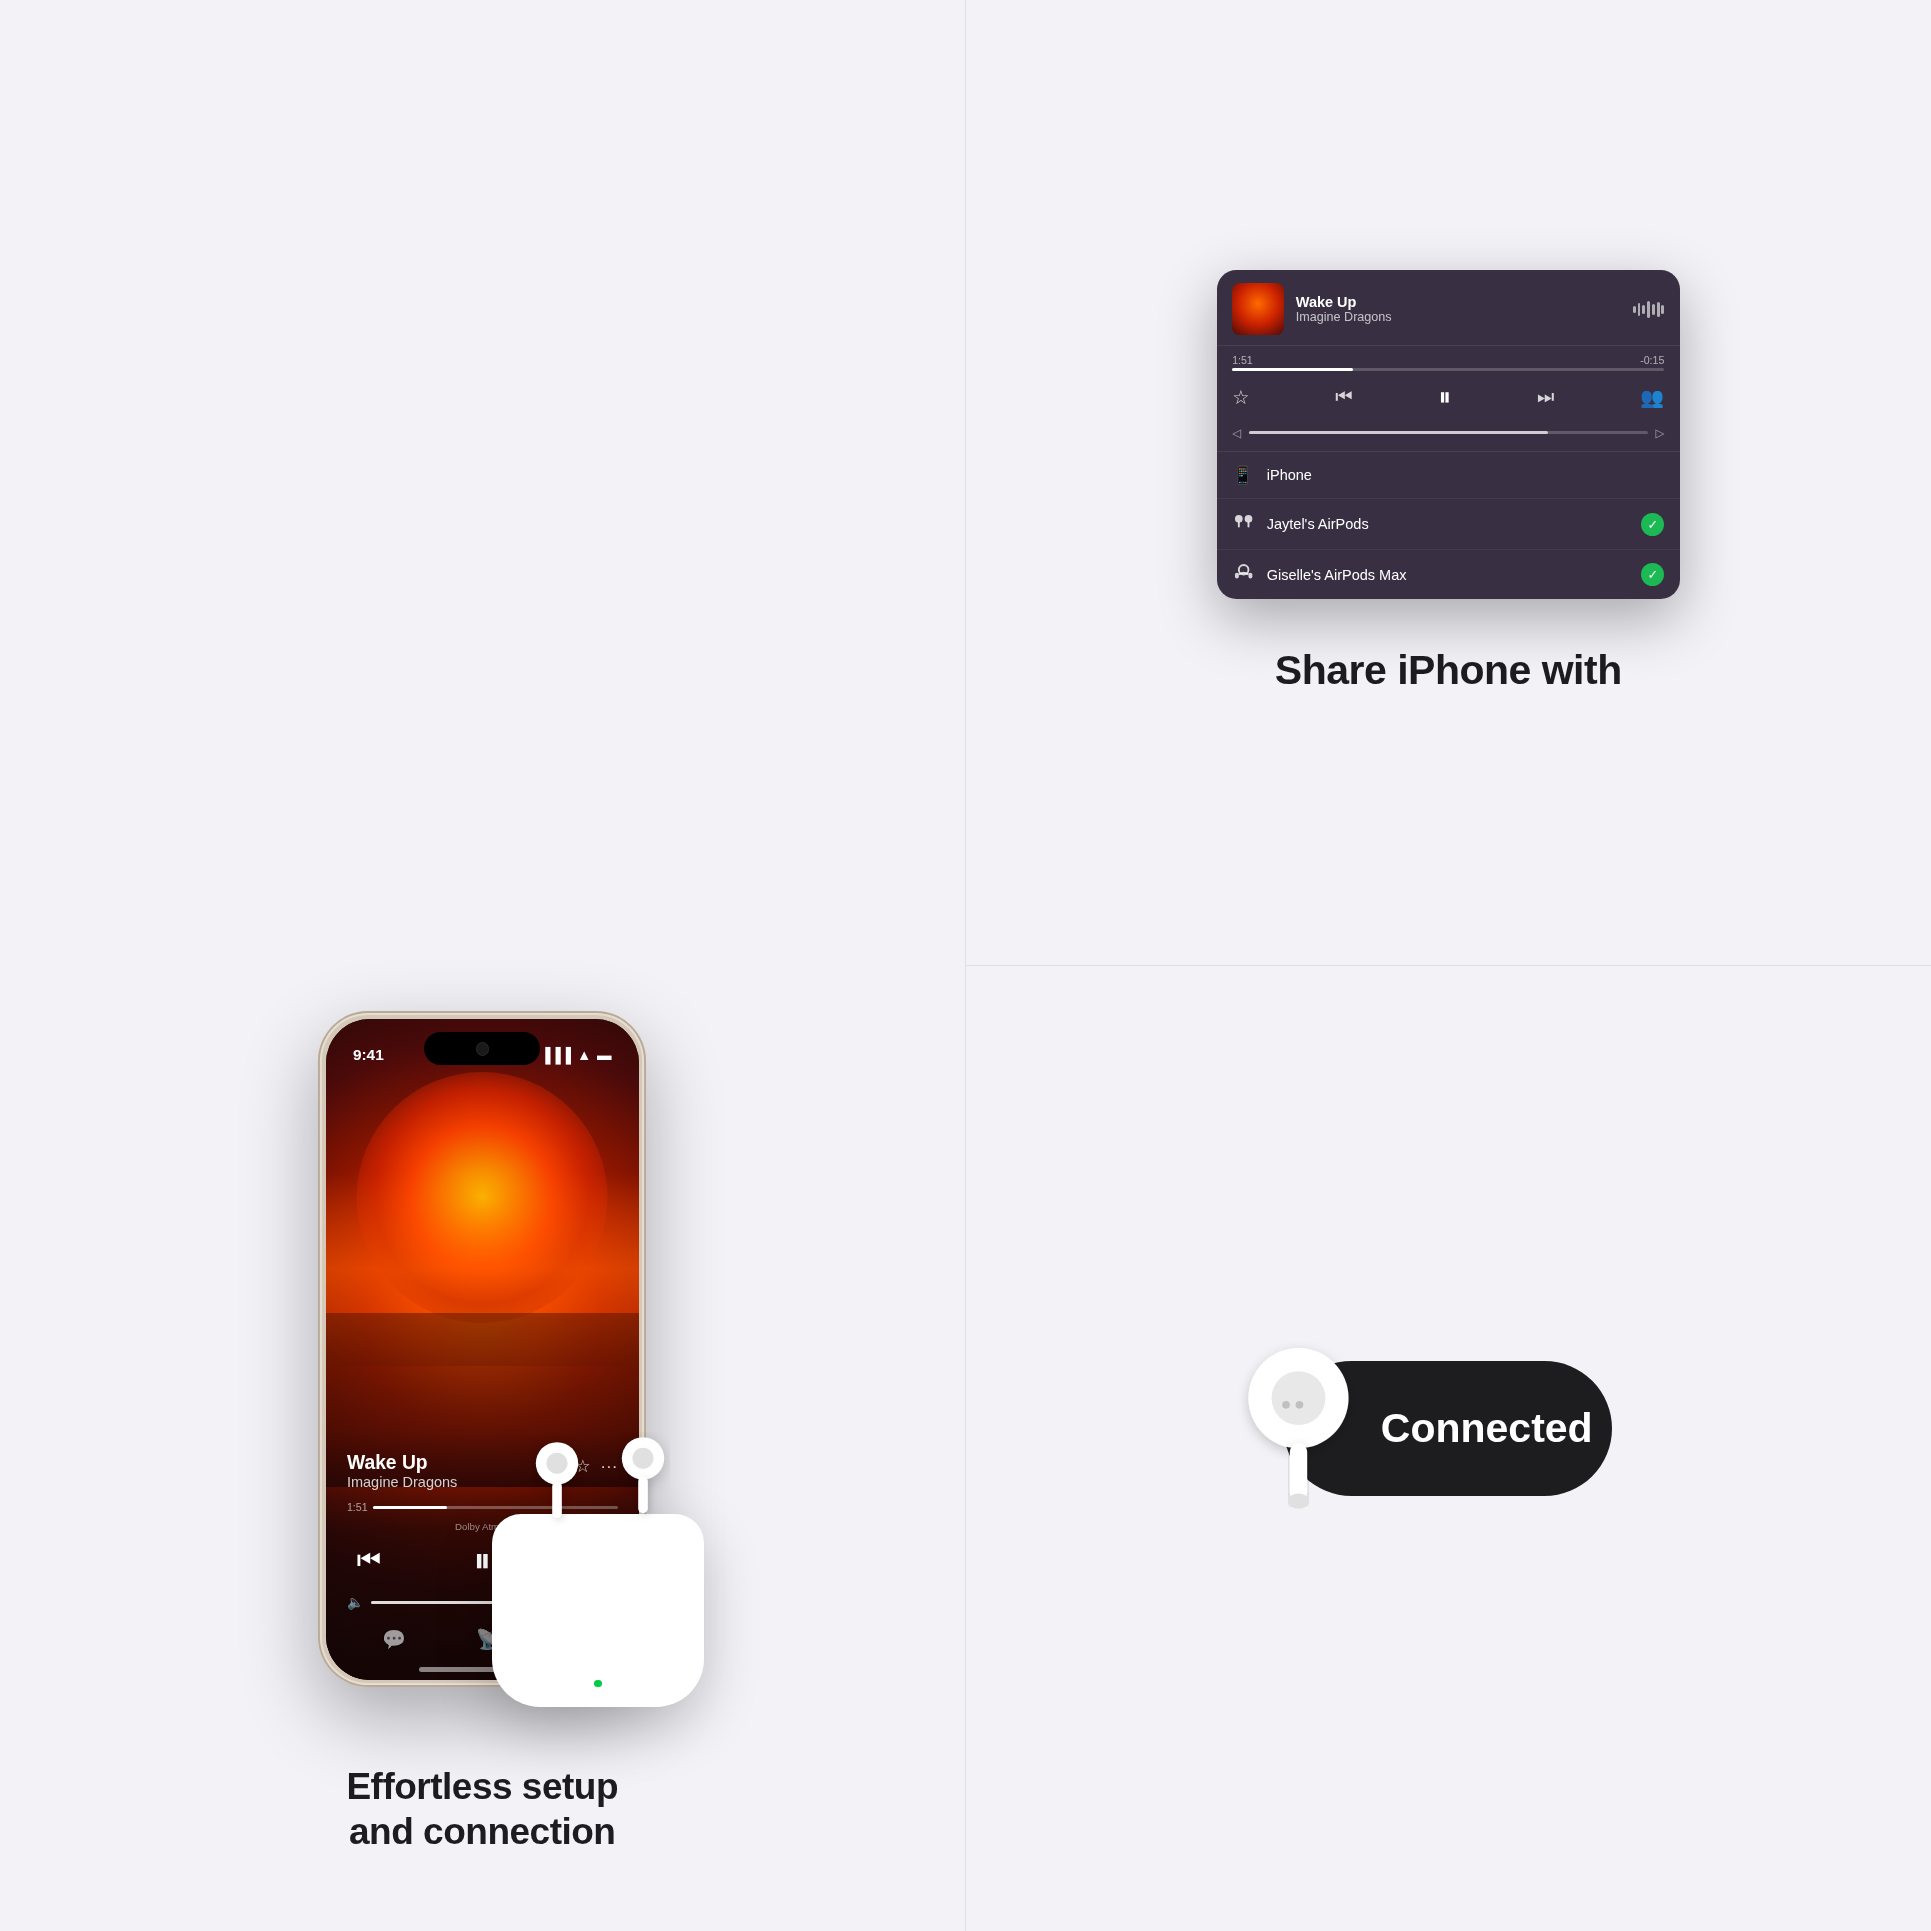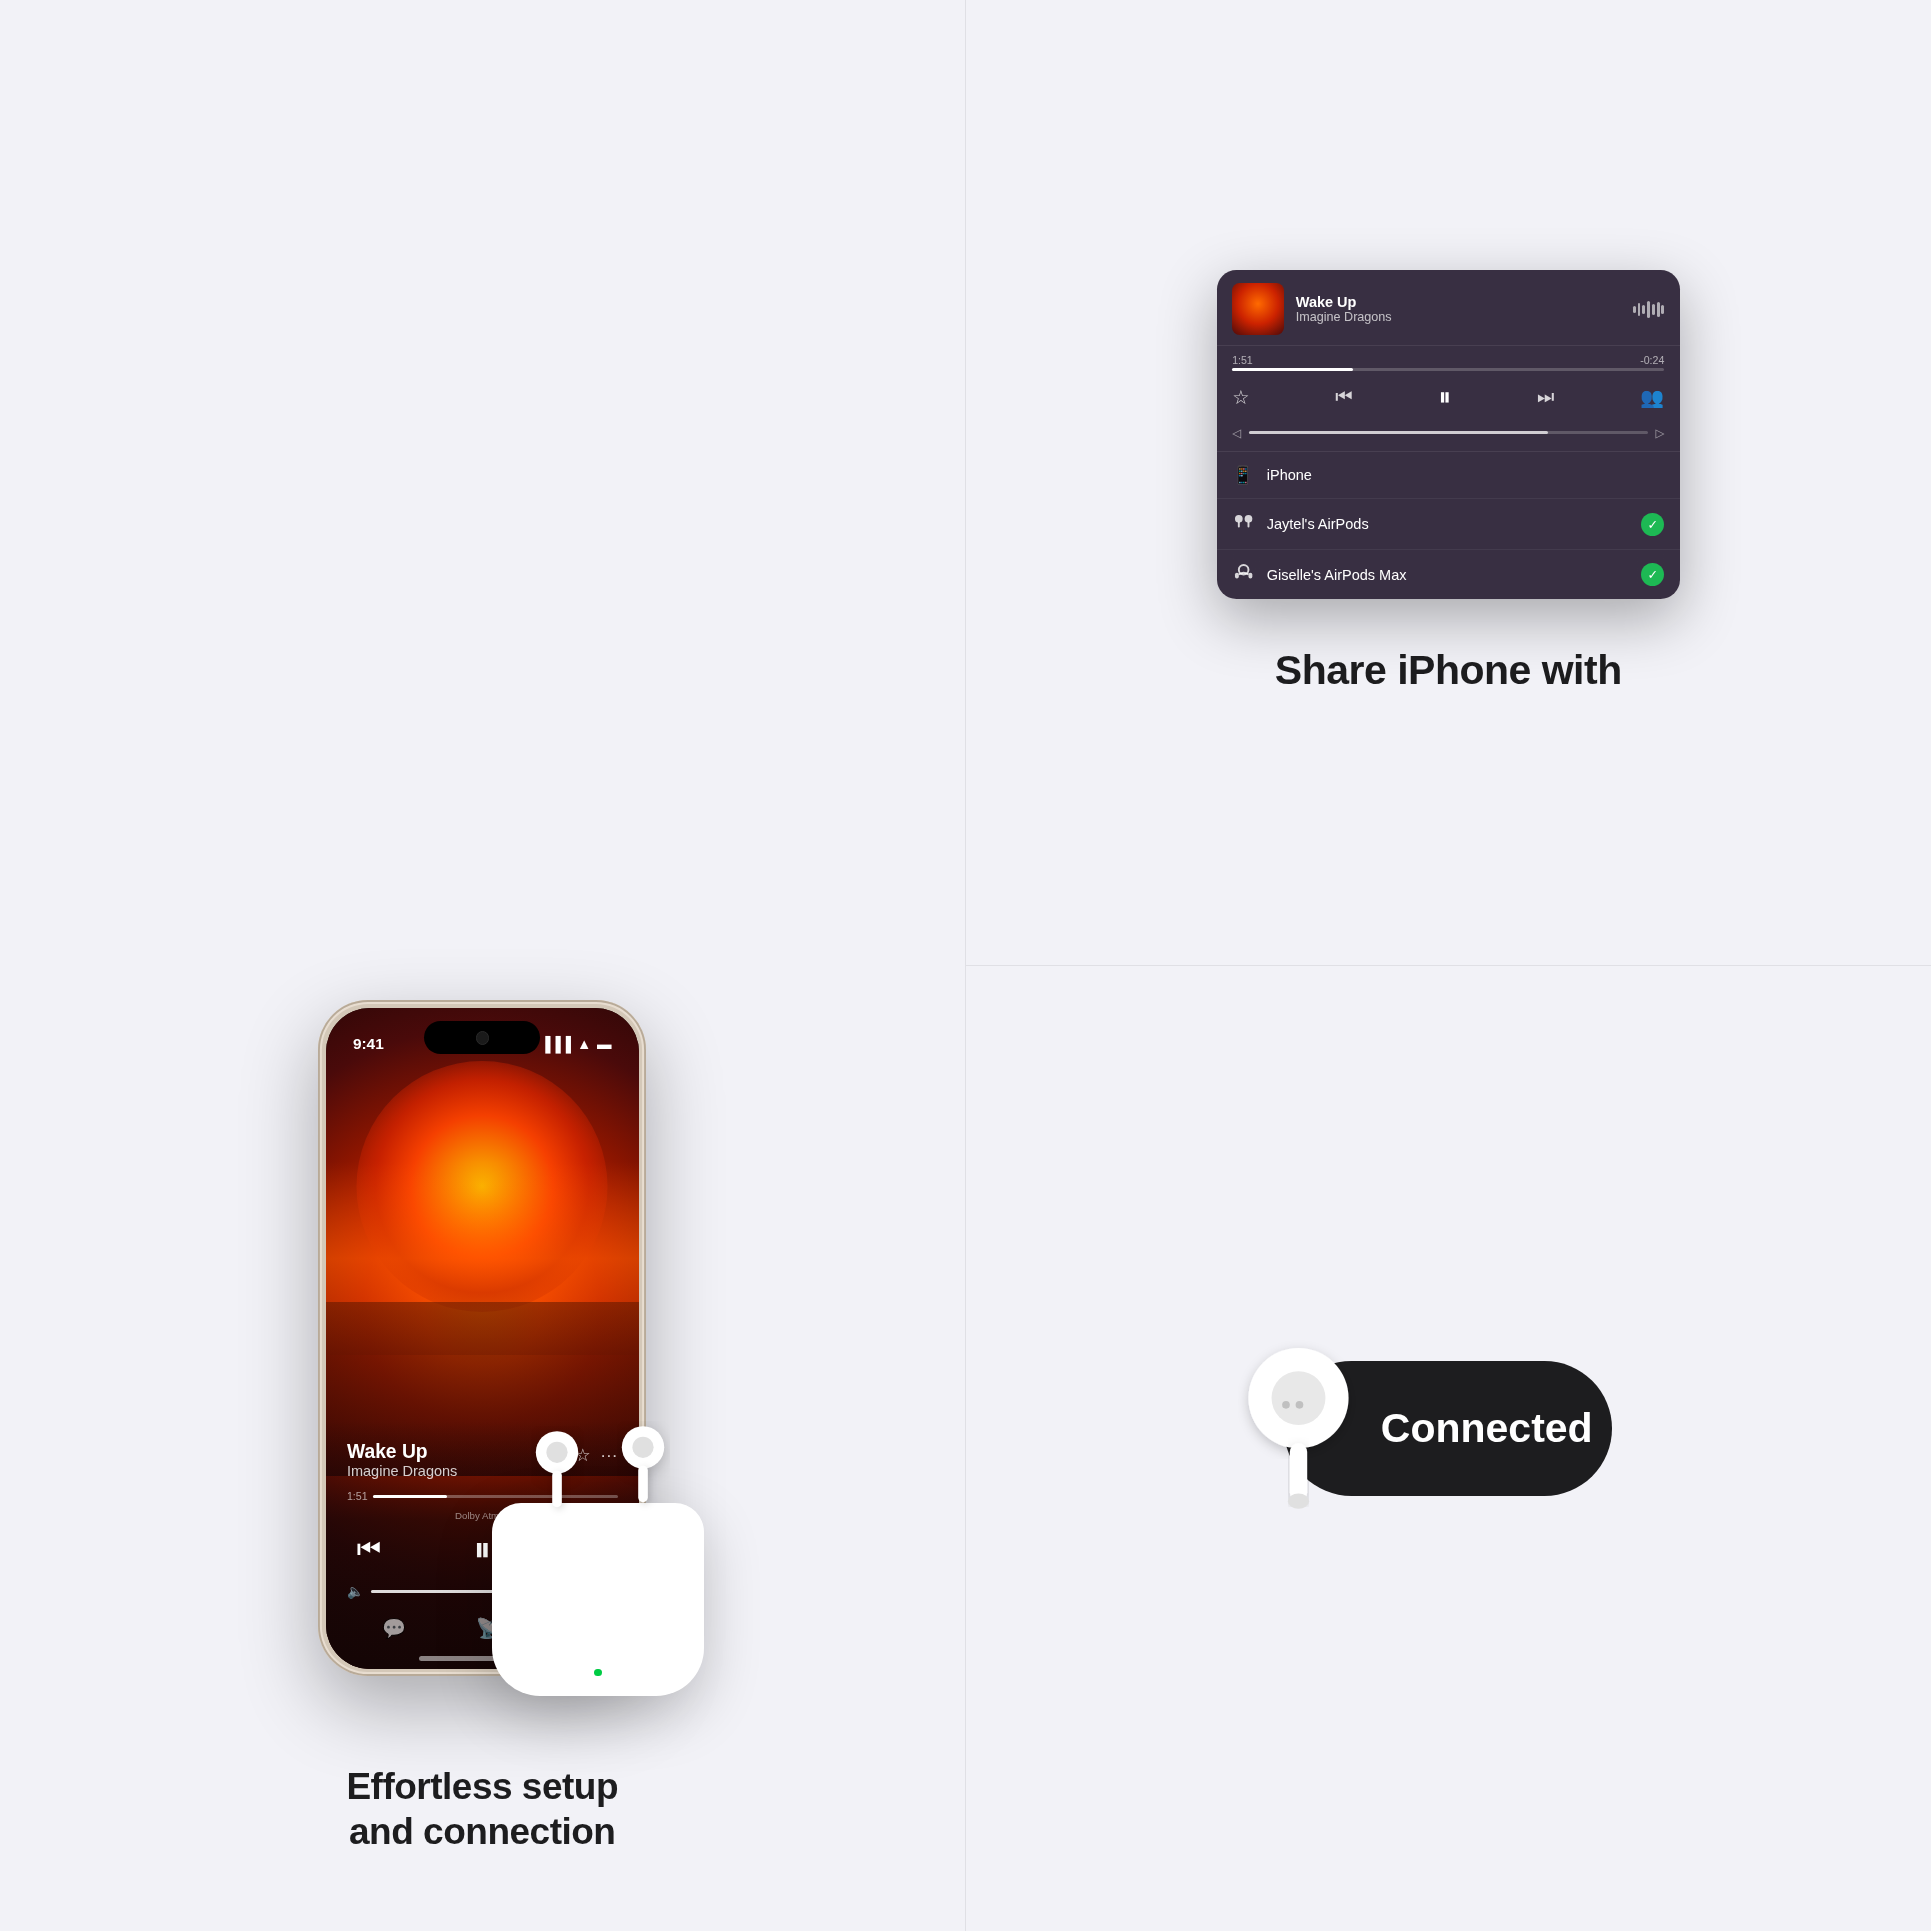"-0:24" span.card-time { text: -0:24 -> -0:15 }
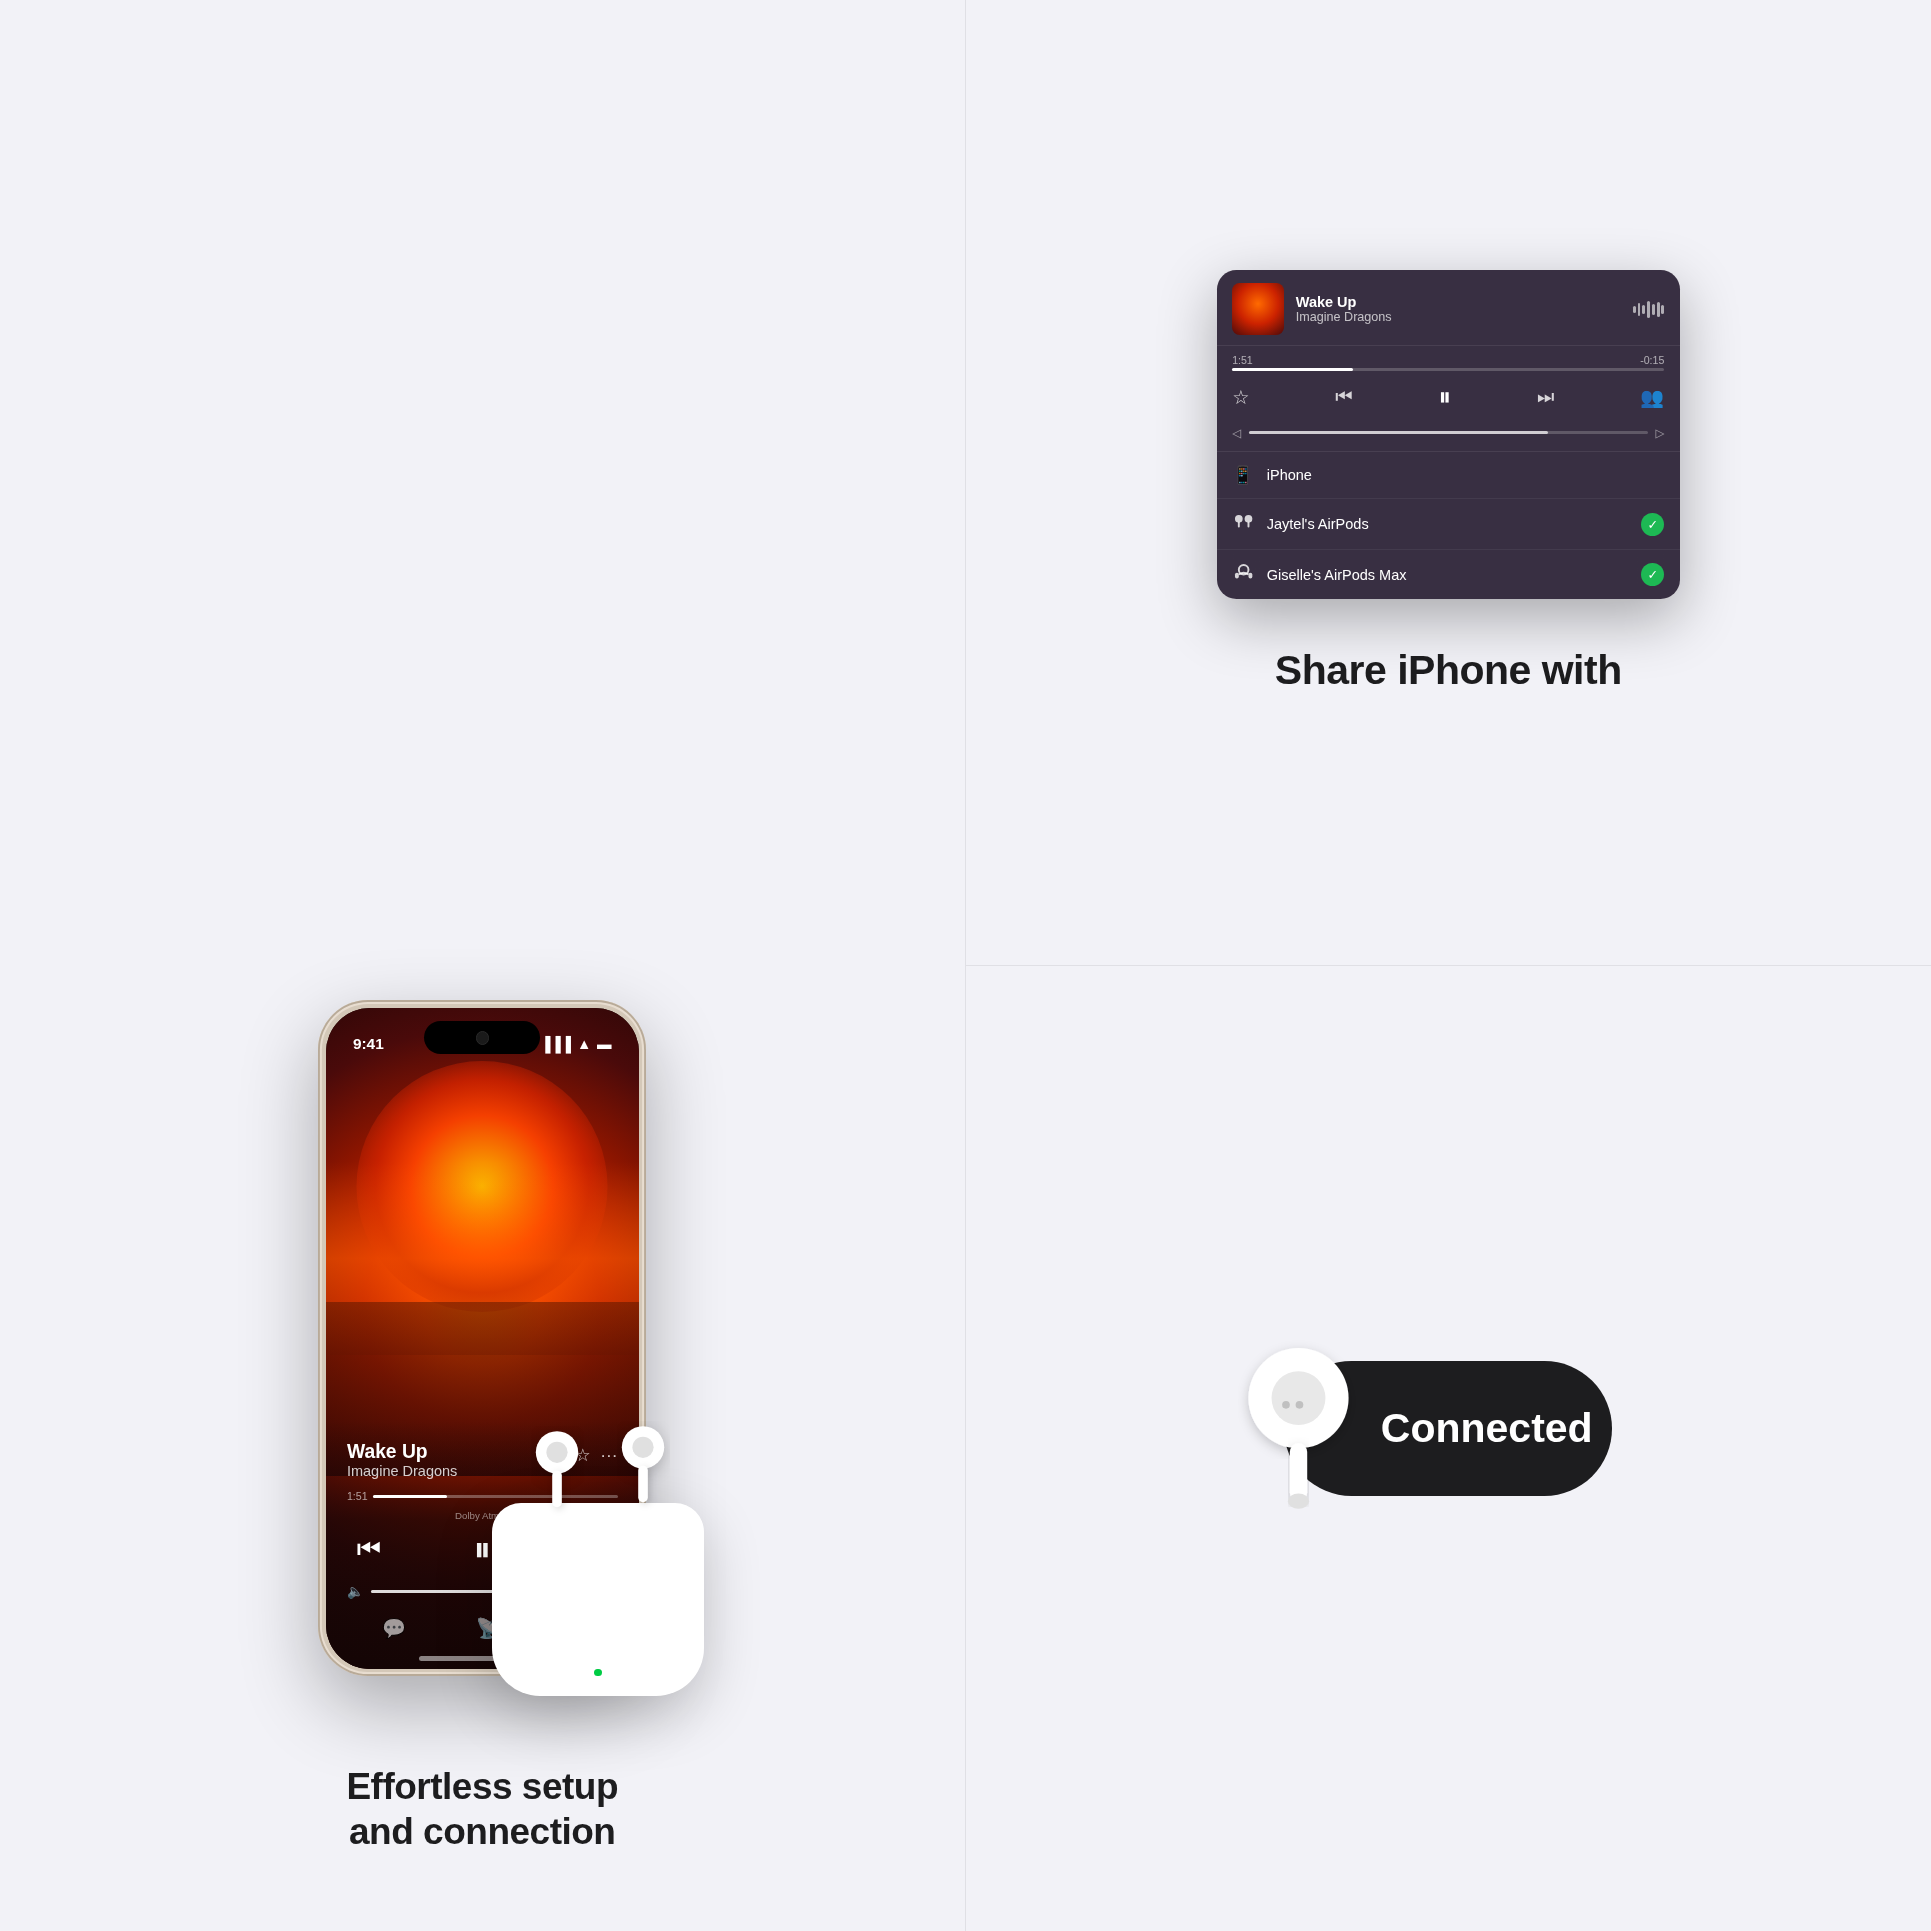"Effortless setup" .caption { margin-top: 50px -> 39px }
